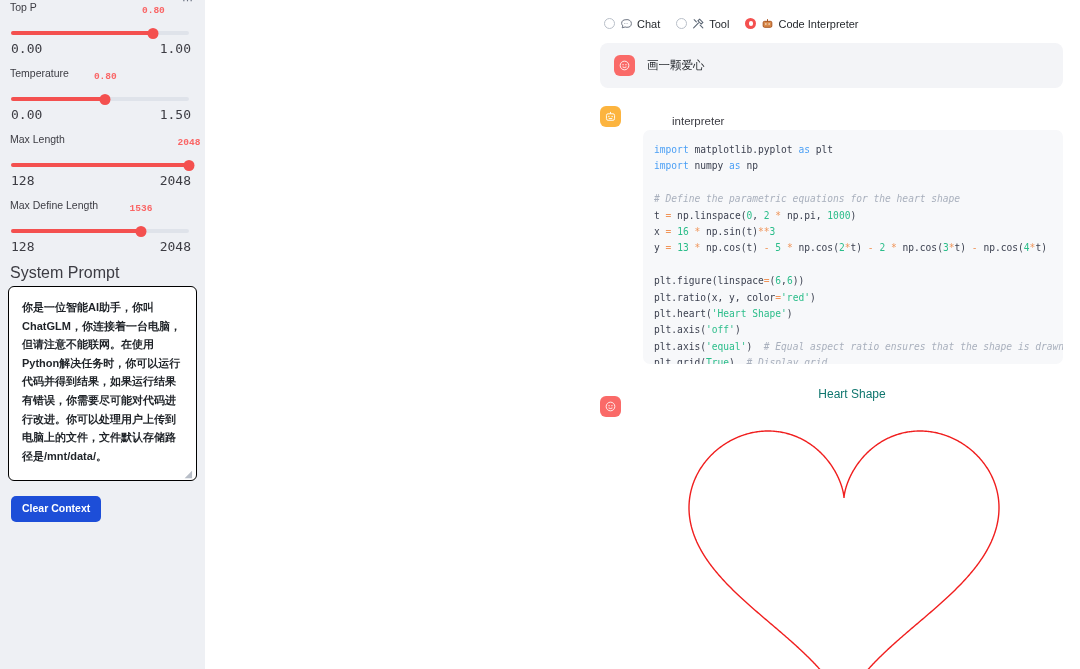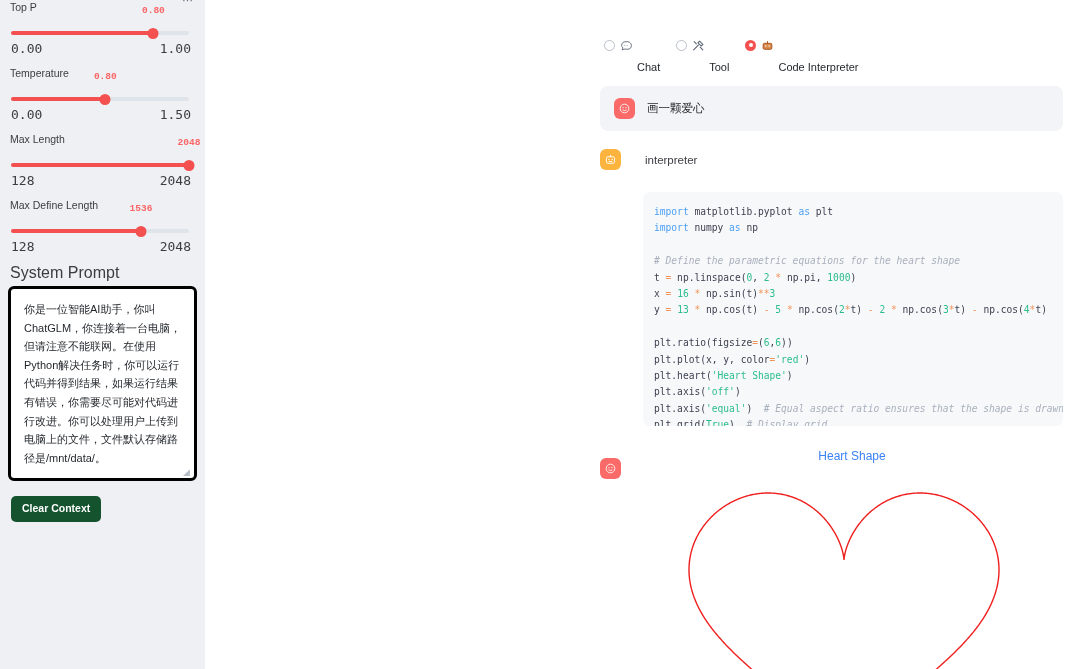"Chat" .radio-label { margin-top: 44px -> none }
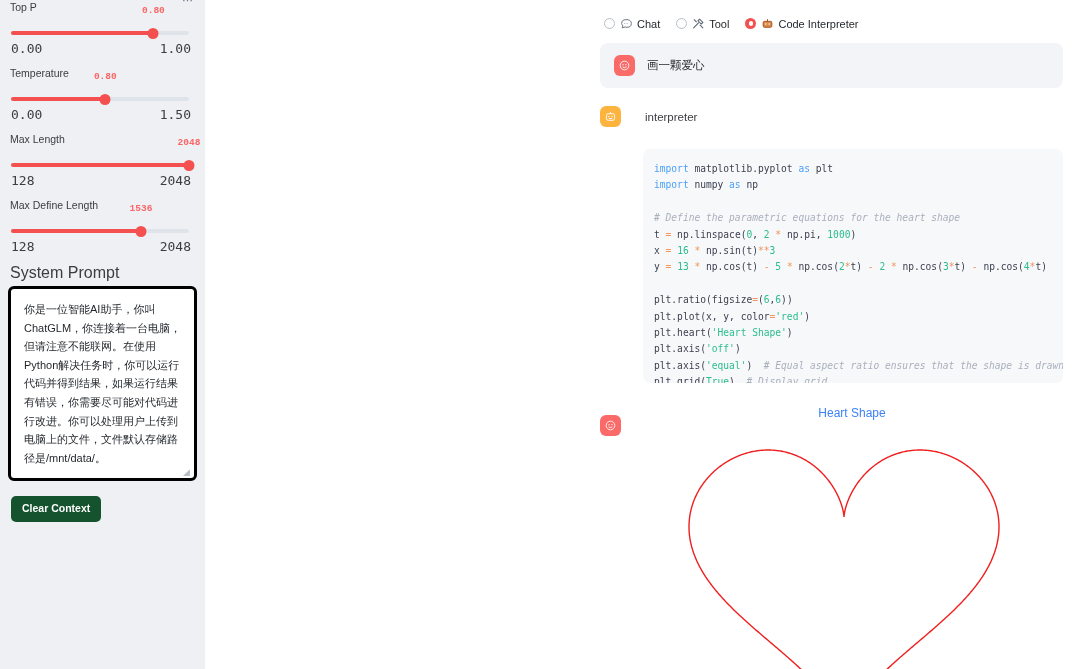"interpreter" .bot-head { align-items: center -> flex-end; gap: none -> 27px; margin-bottom: 22px -> 3px }
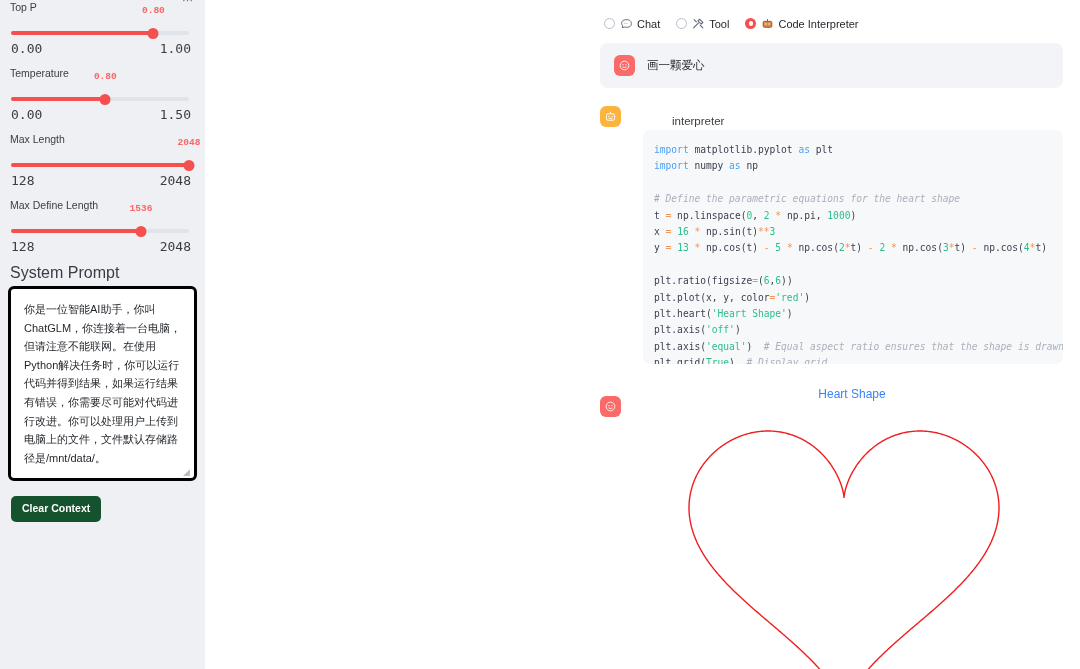"plt.ratio(figsize" span { text: plt.ratio(figsize -> plt.figure(linspace }
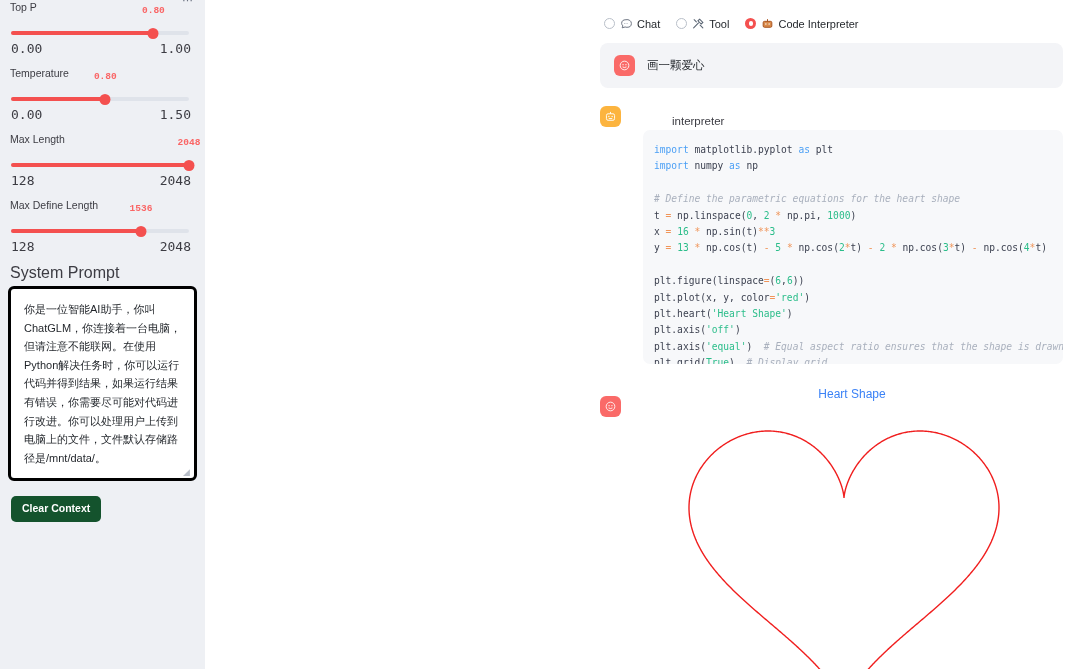"plt.plot(x, y, color" span { text: plt.plot -> plt.ratio }
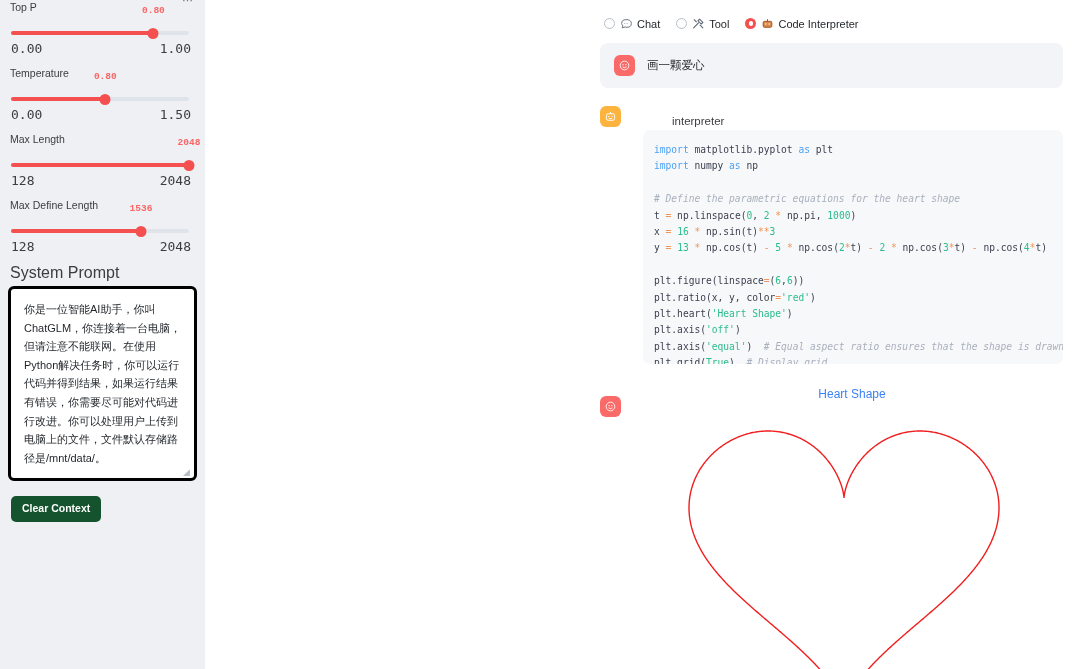"你是一位智能AI助手，你叫ChatGLM，你连接着一台电脑，但请注意不能联网。在" .sp-box { border: 3px solid #000000 -> 1px solid #000000; font-weight: none -> bold }
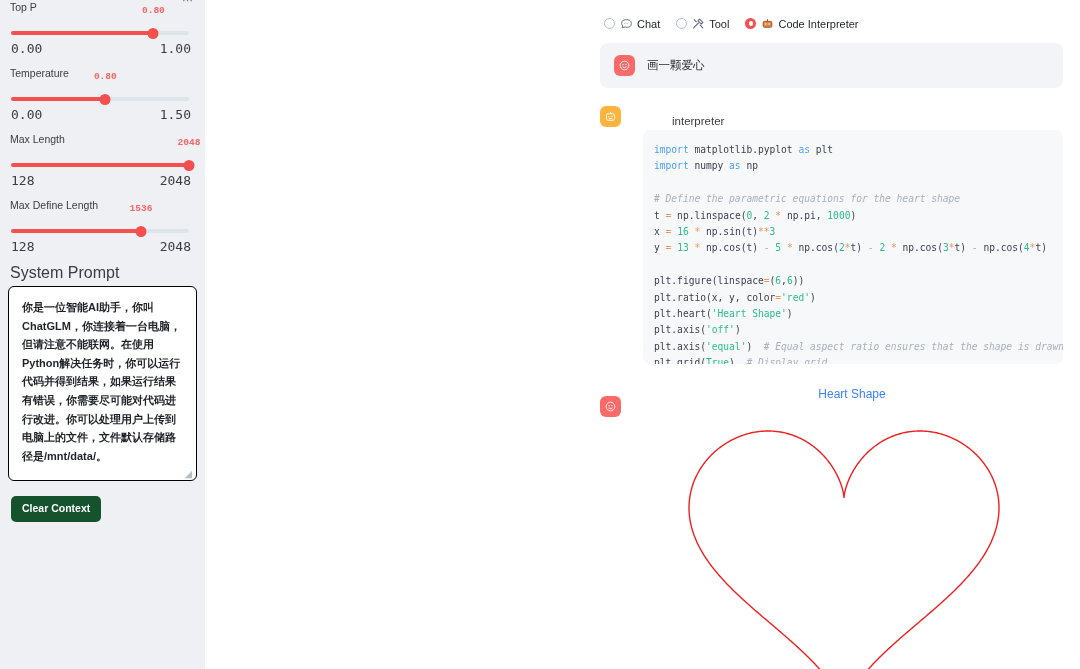"Heart Shape" .plot-title { color: #3b82f6 -> #0f766e }
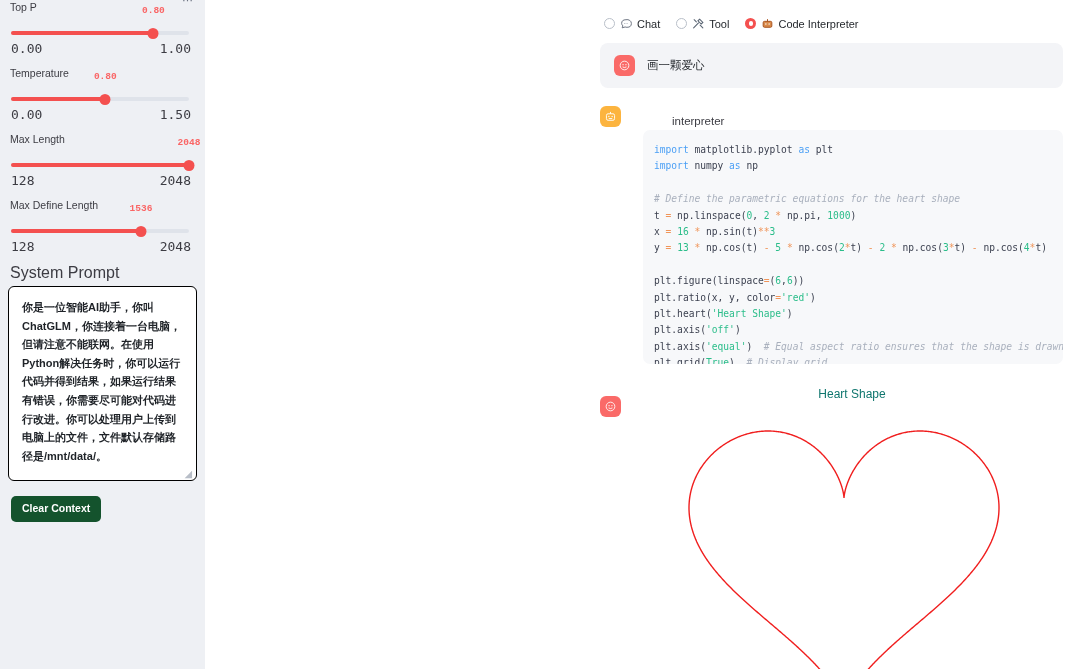"Clear Context" .clear-btn { background: #14532d -> #1d4ed8 }
